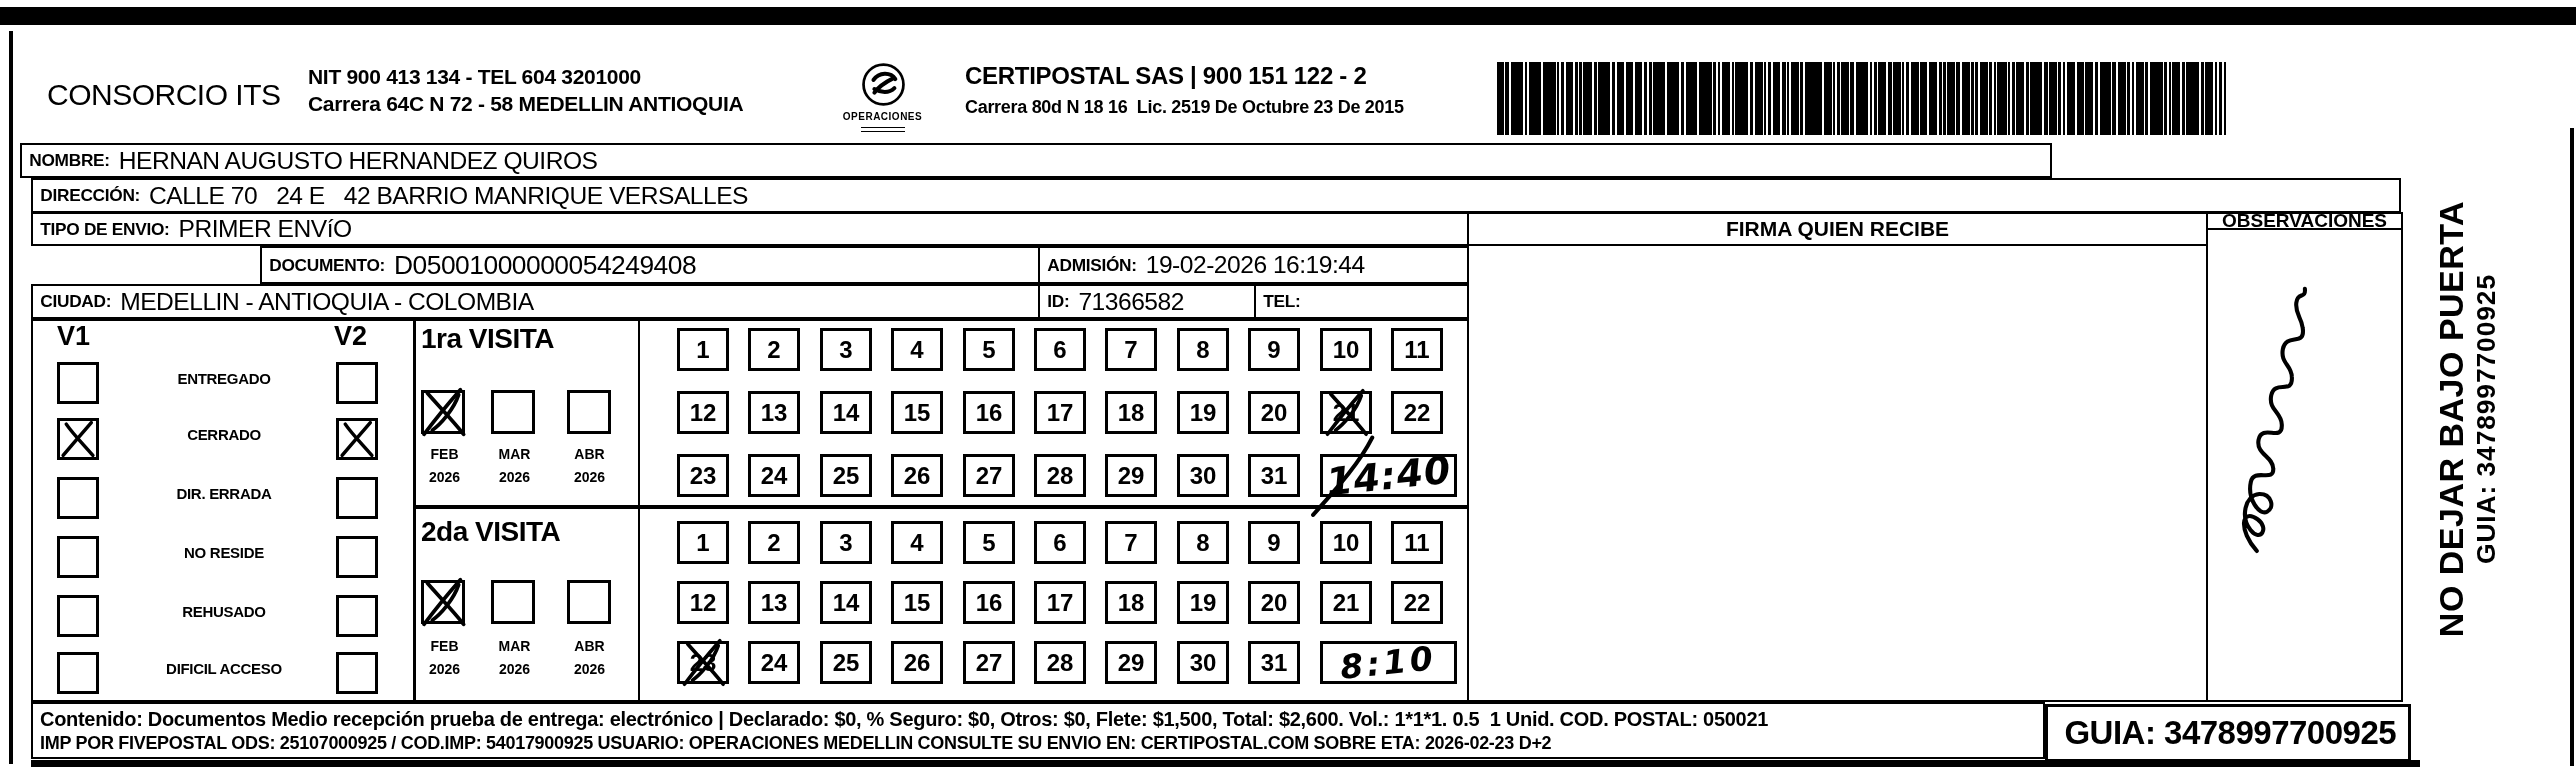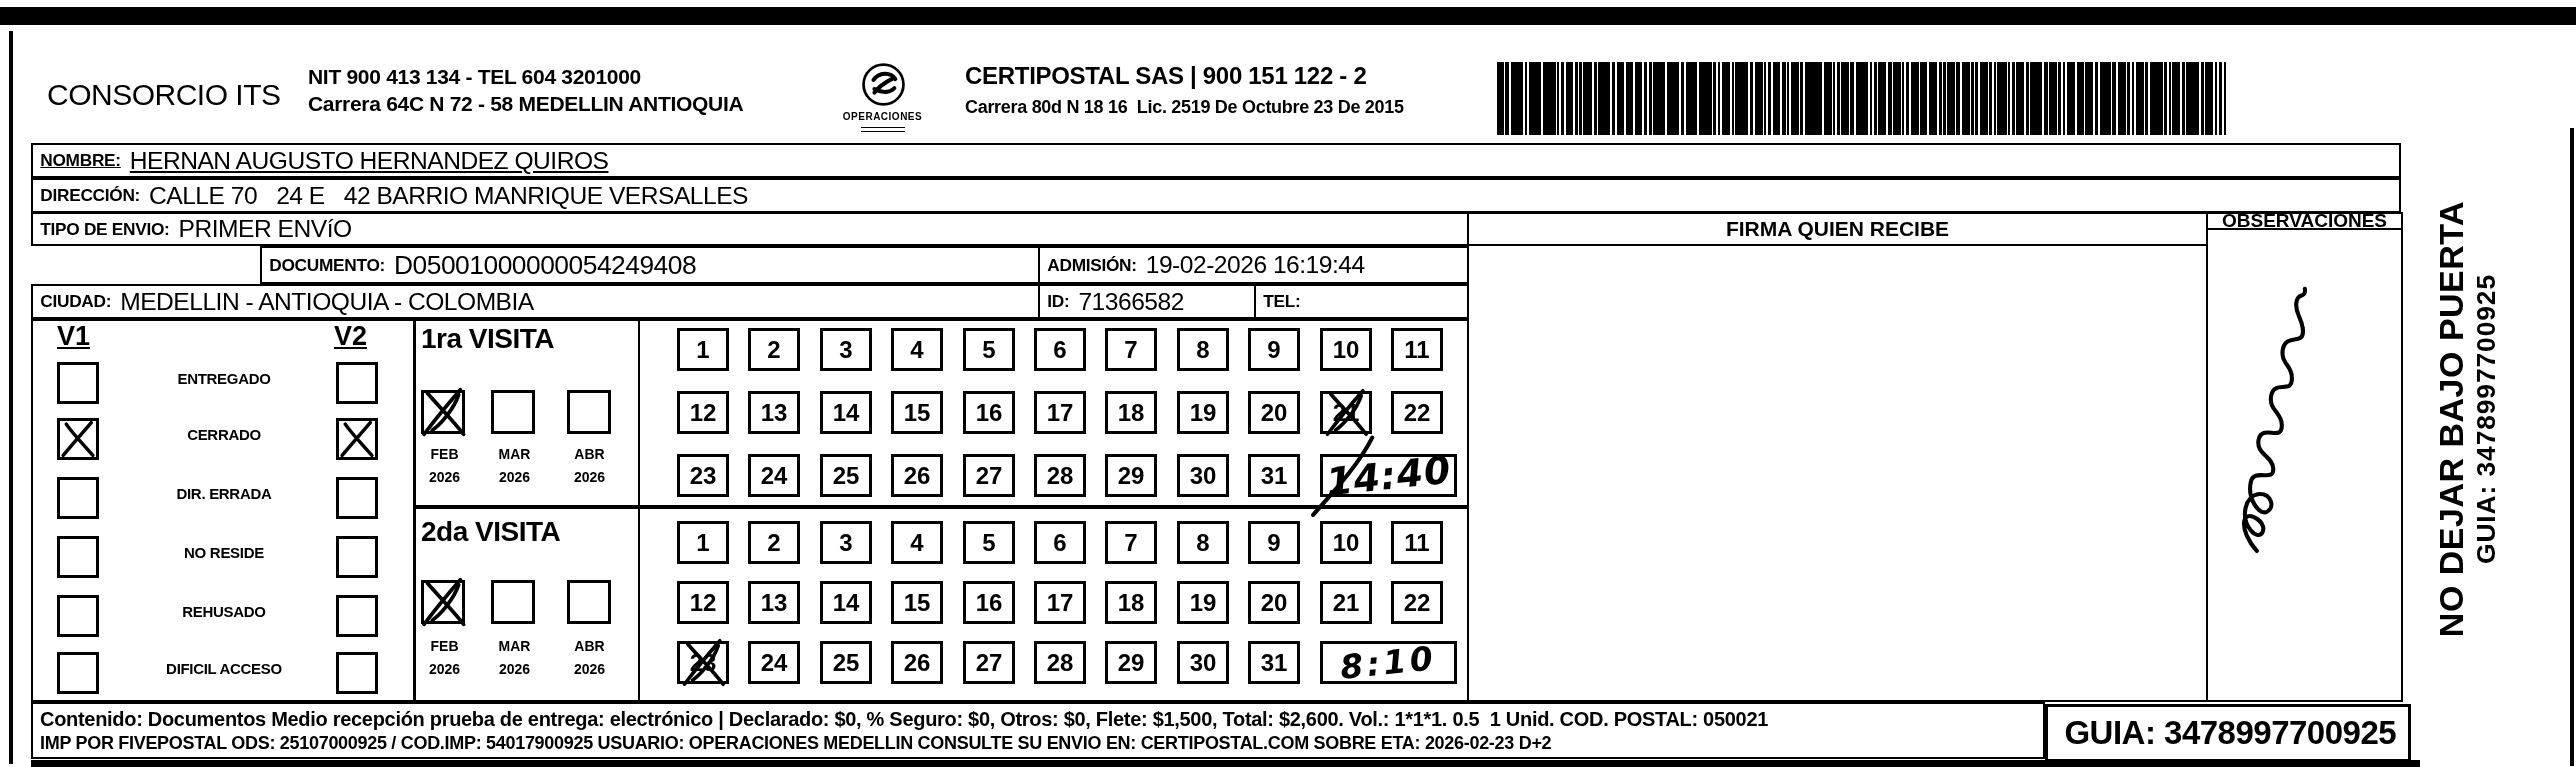"NOMBRE:" div.bx { left: 31px -> 20px; text-decoration: underline -> none; width: 2370px -> 2032px }
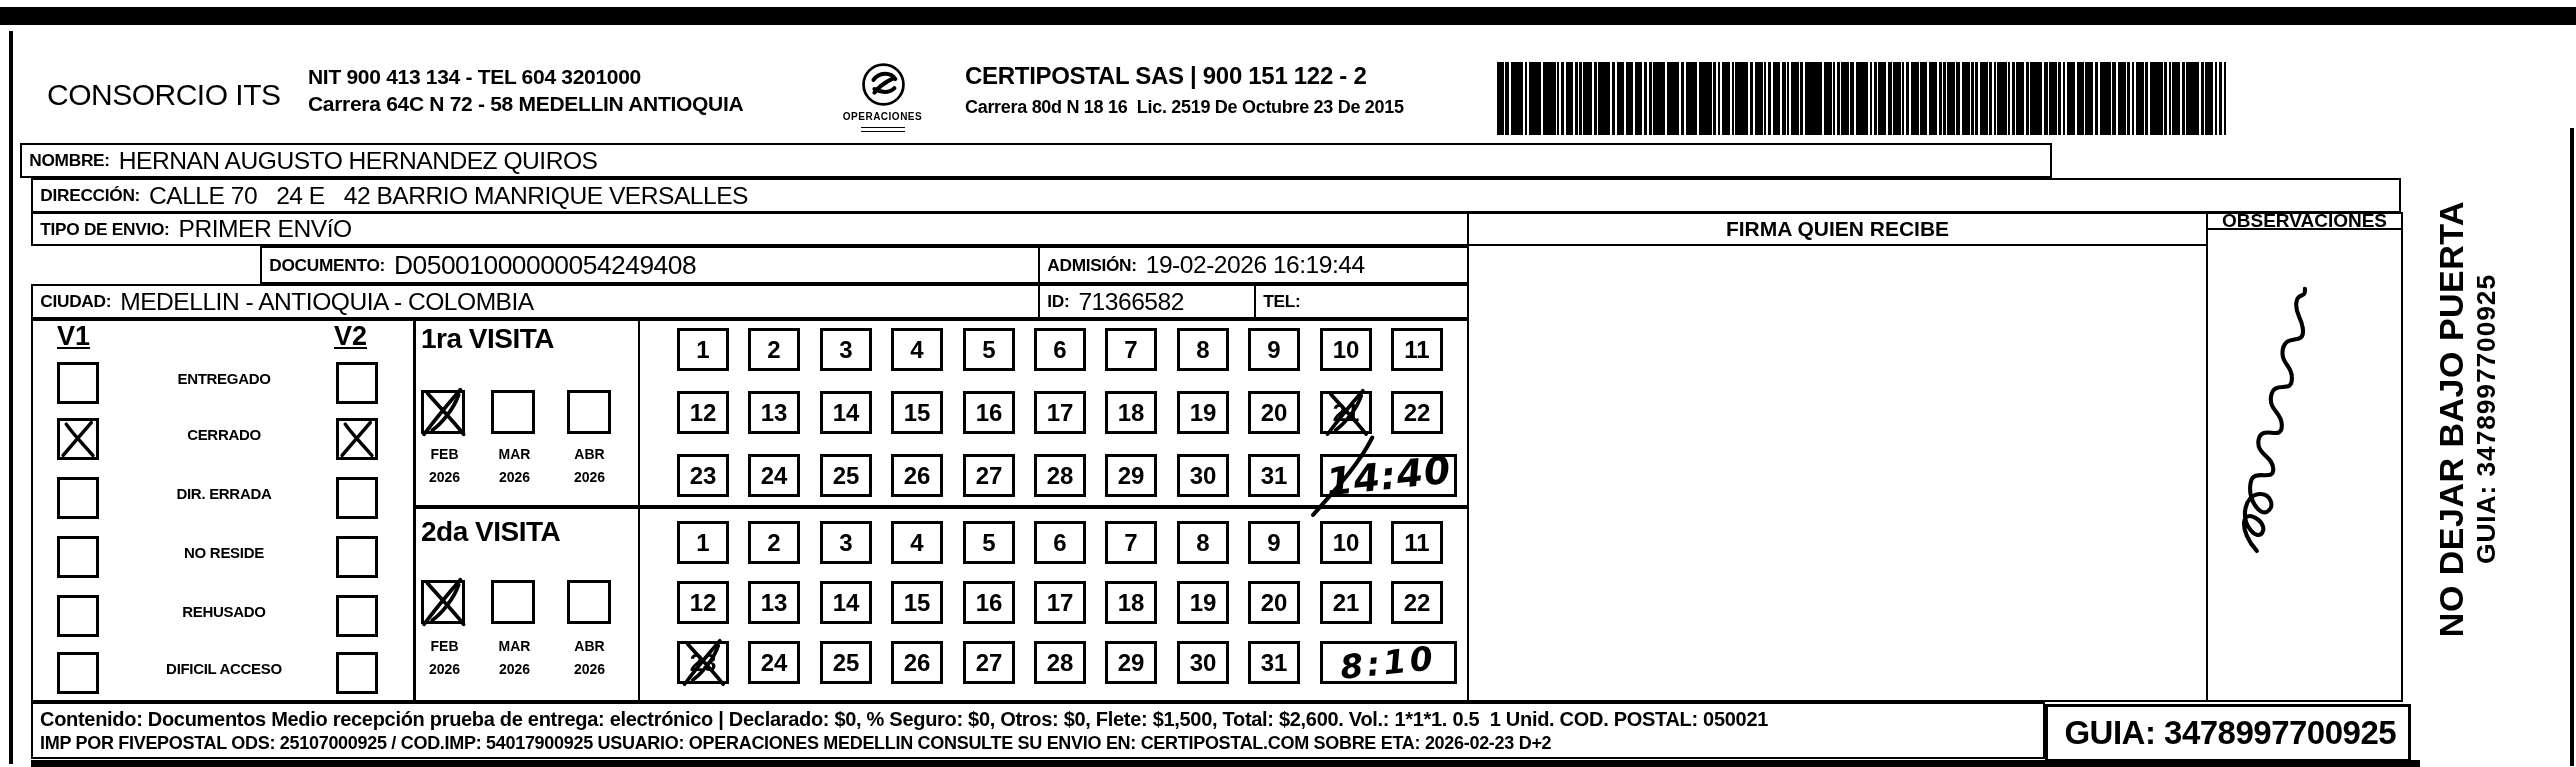"V1" .v12 { text-decoration: underline -> none }
